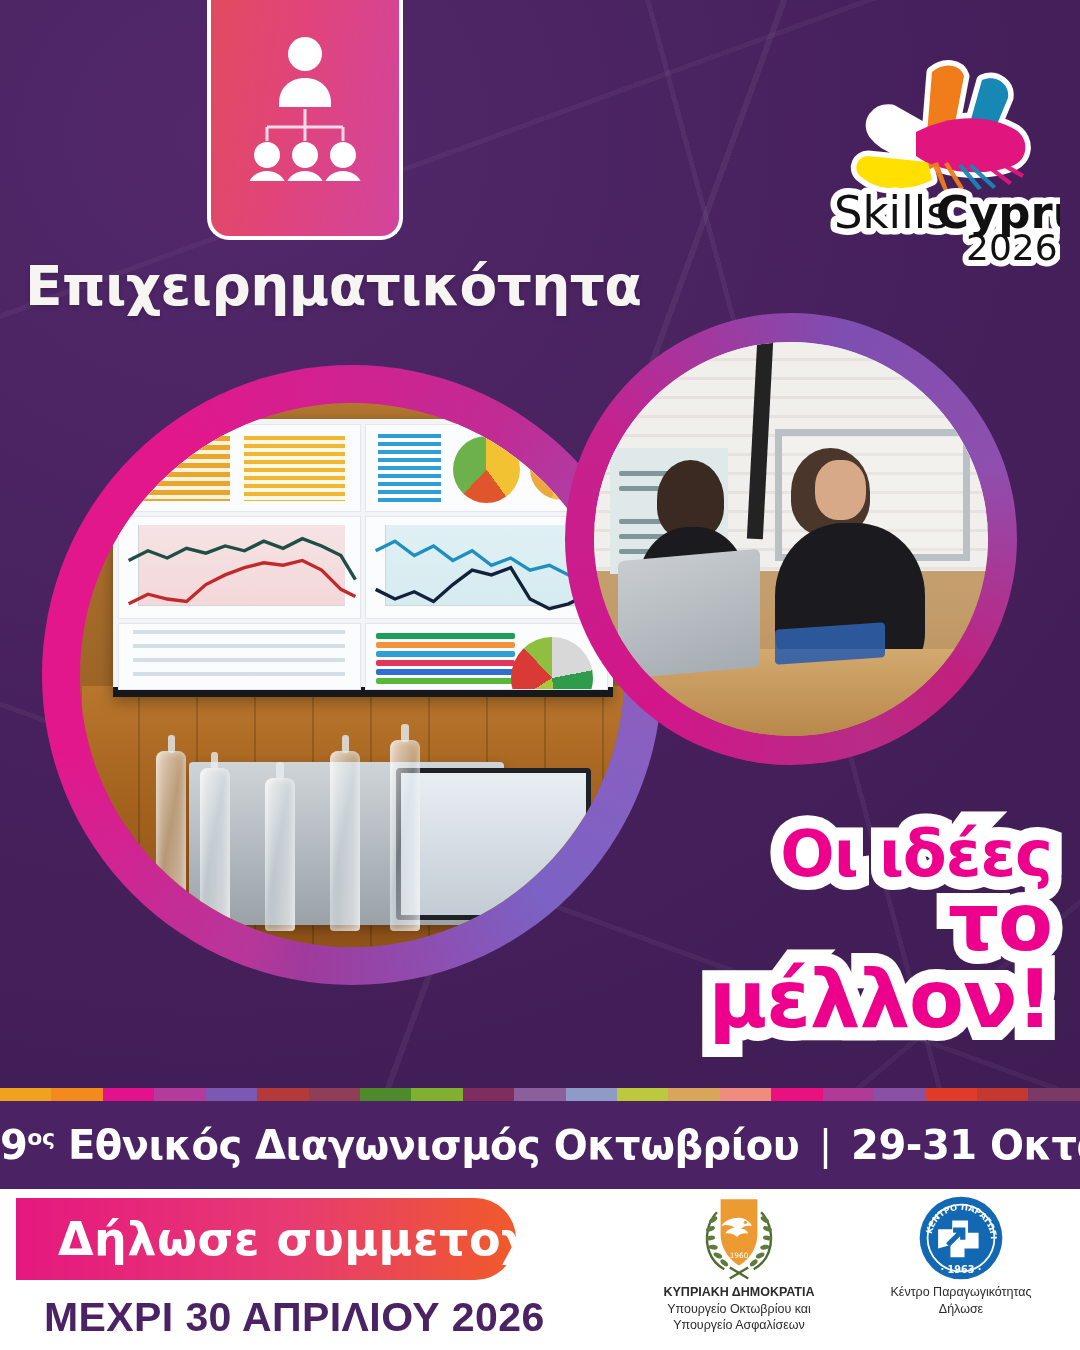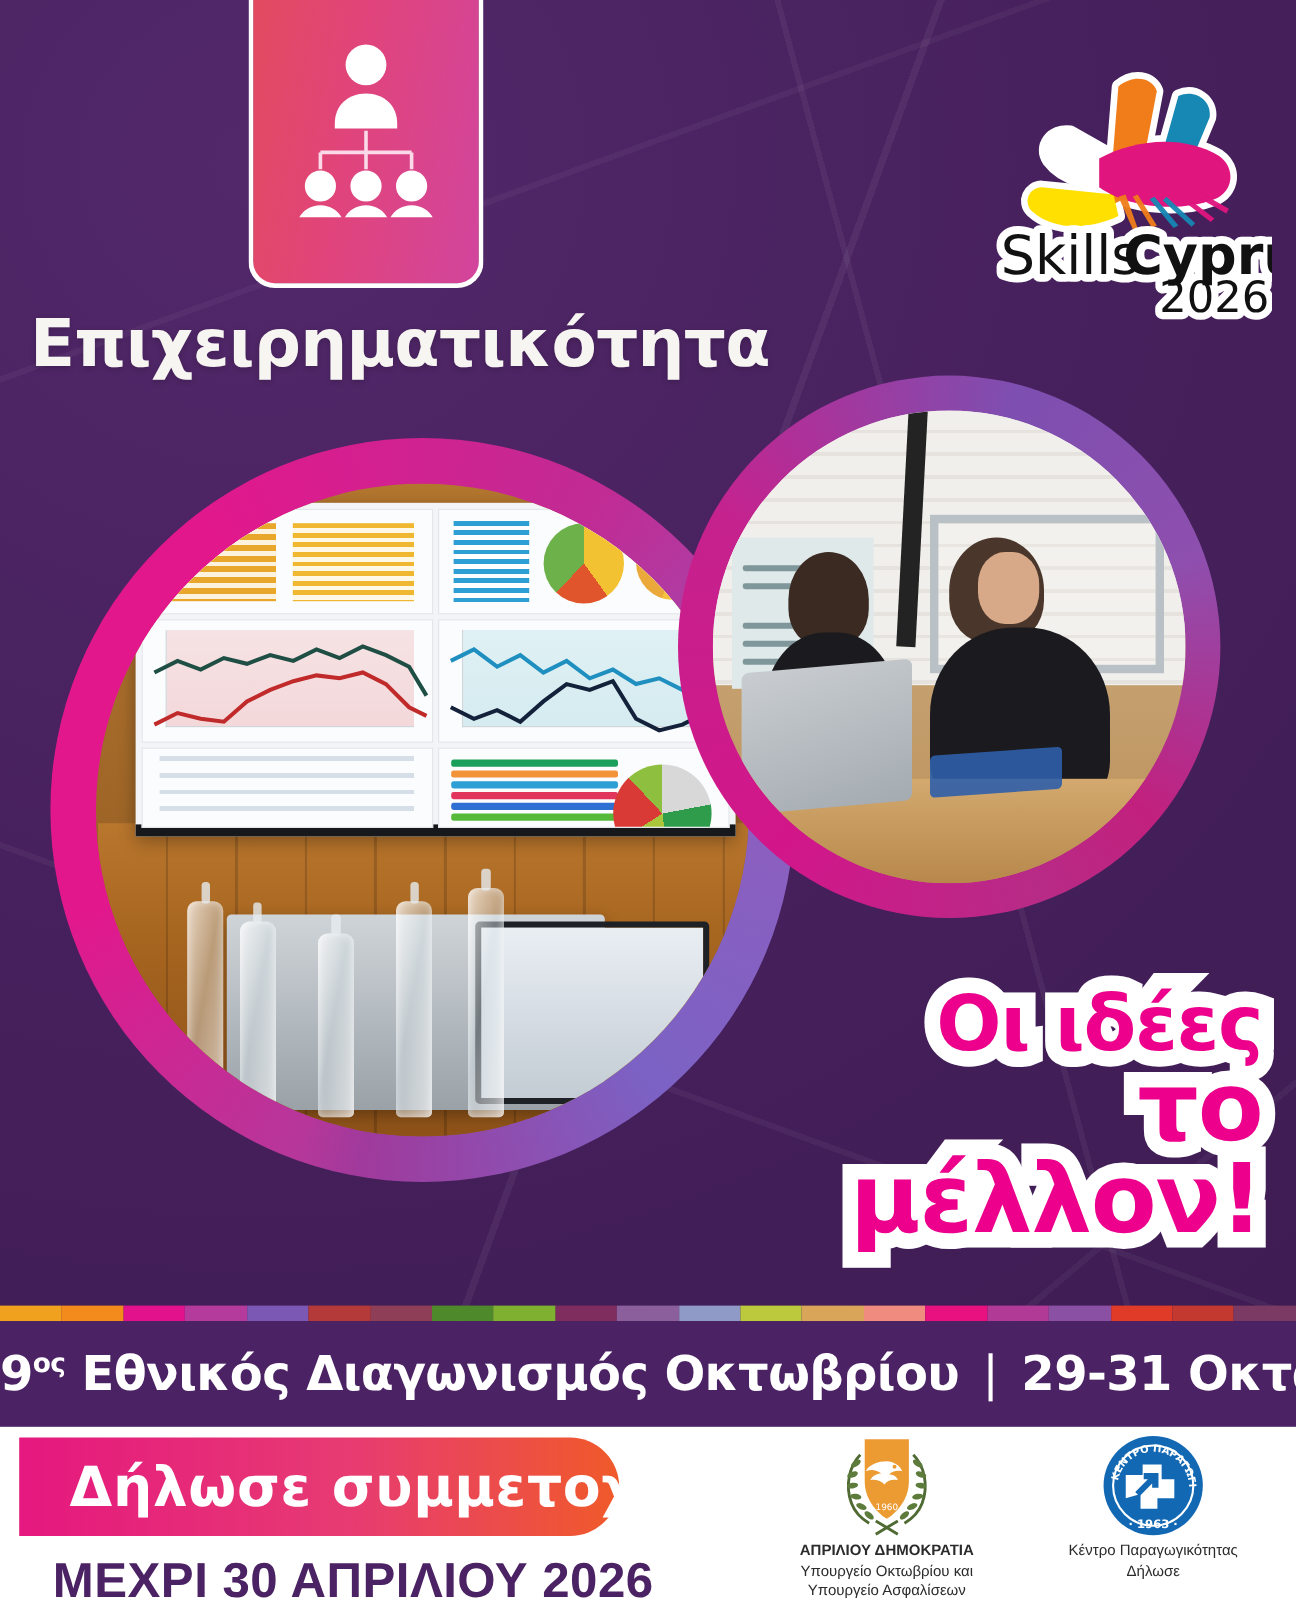"ΑΠΡΙΛΙΟΥ ΔΗΜΟΚΡΑΤΙΑ" b { text: ΑΠΡΙΛΙΟΥ -> ΚΥΠΡΙΑΚΗ }
